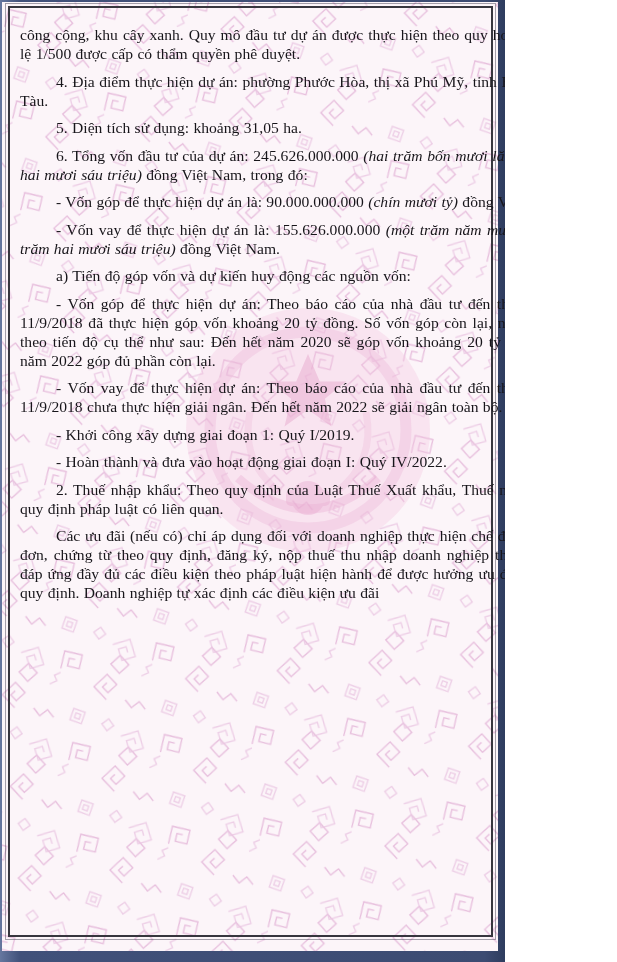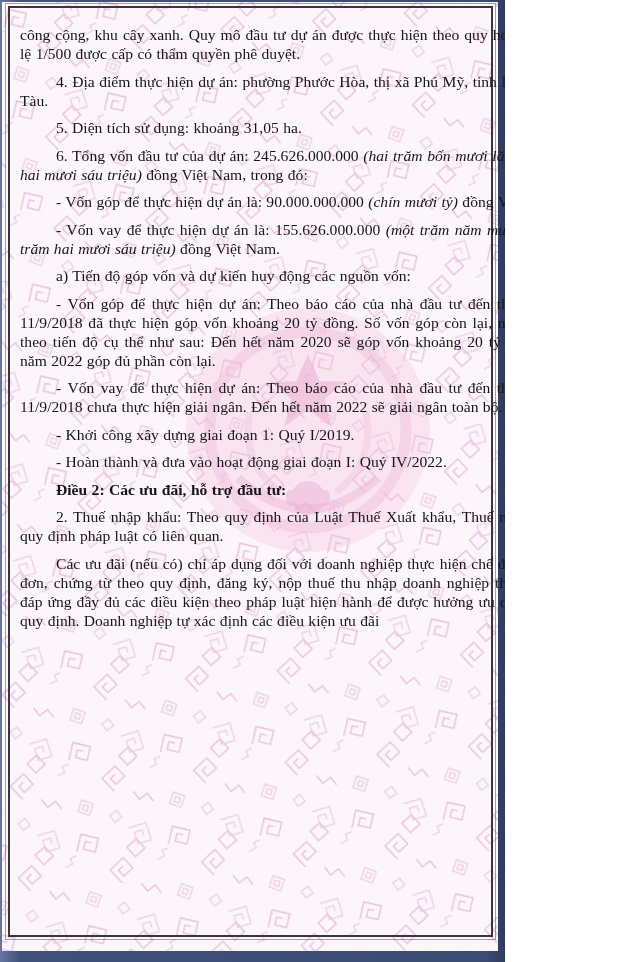"Điều 2: Các ưu đãi," p.indent { html: <p><span>Điều 2: Các ưu đãi, hỗ trợ đầu tư:</span></p> -> none }
